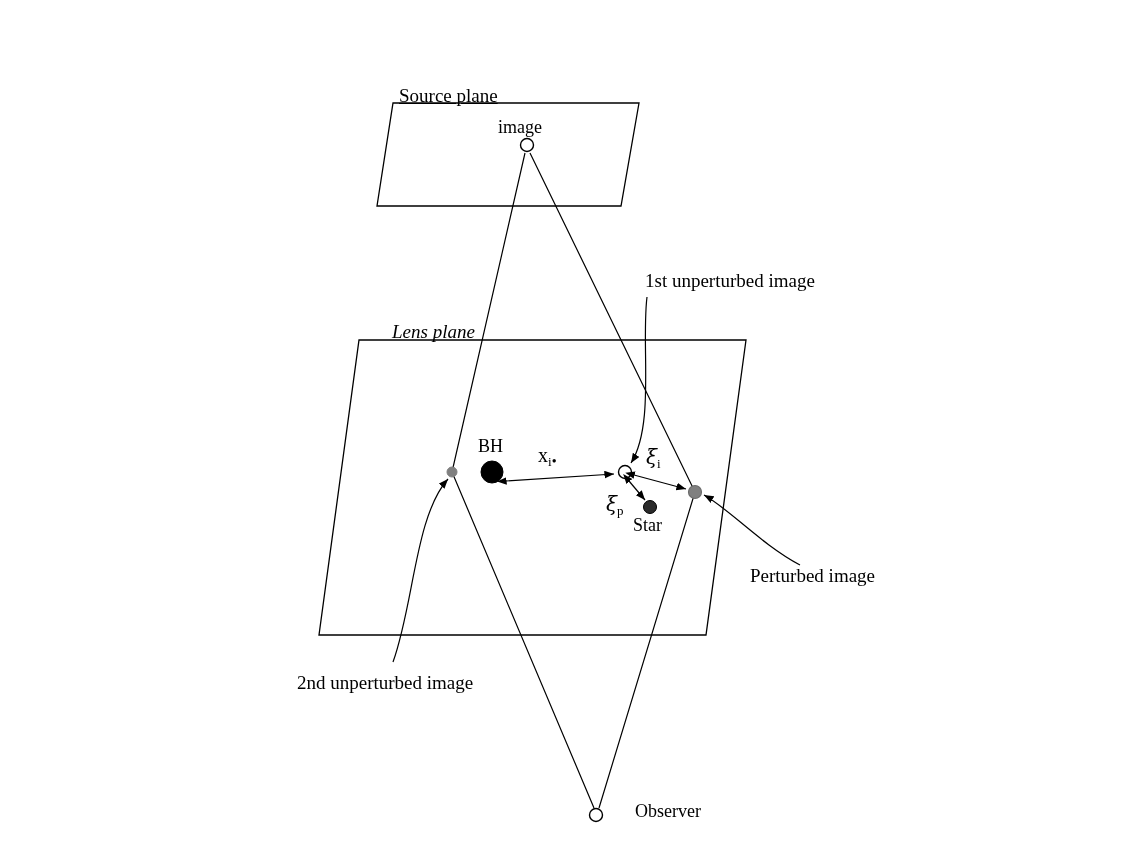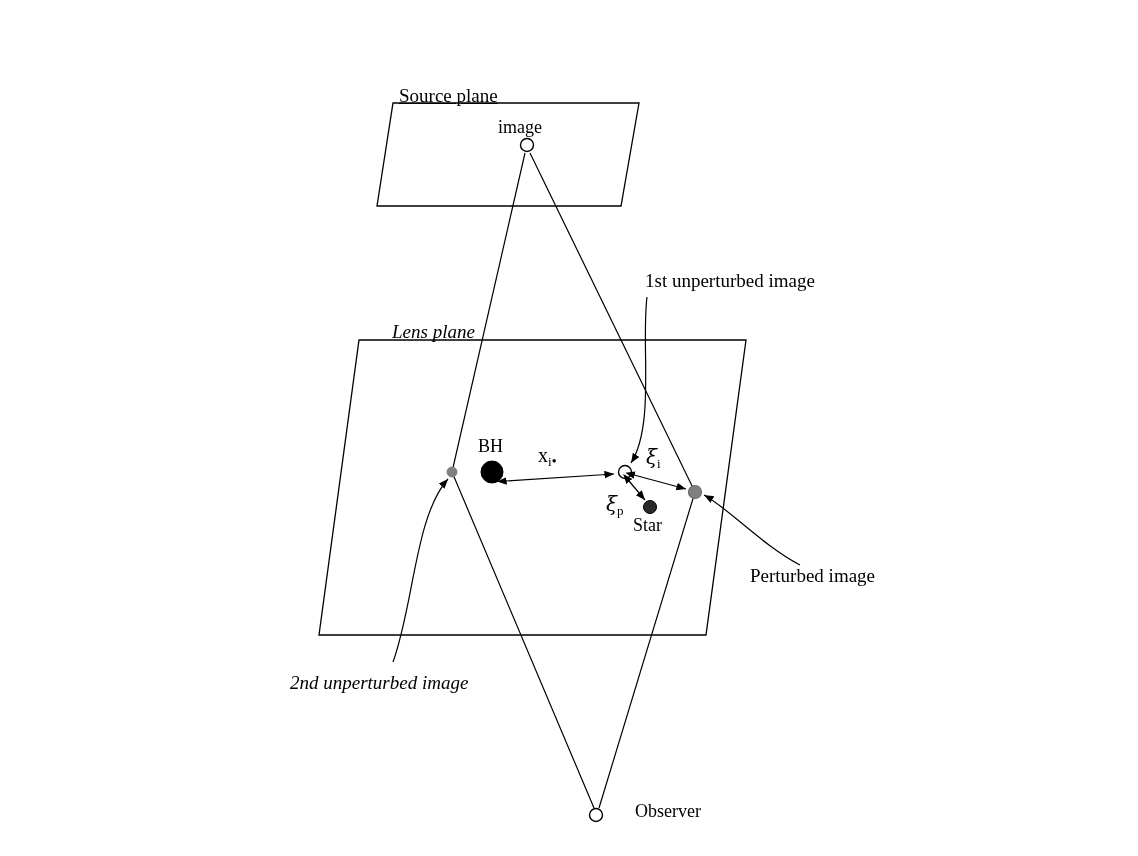"2nd unperturbed image" div.lbl { font-style: italic -> none; left: 290px -> 297px }
